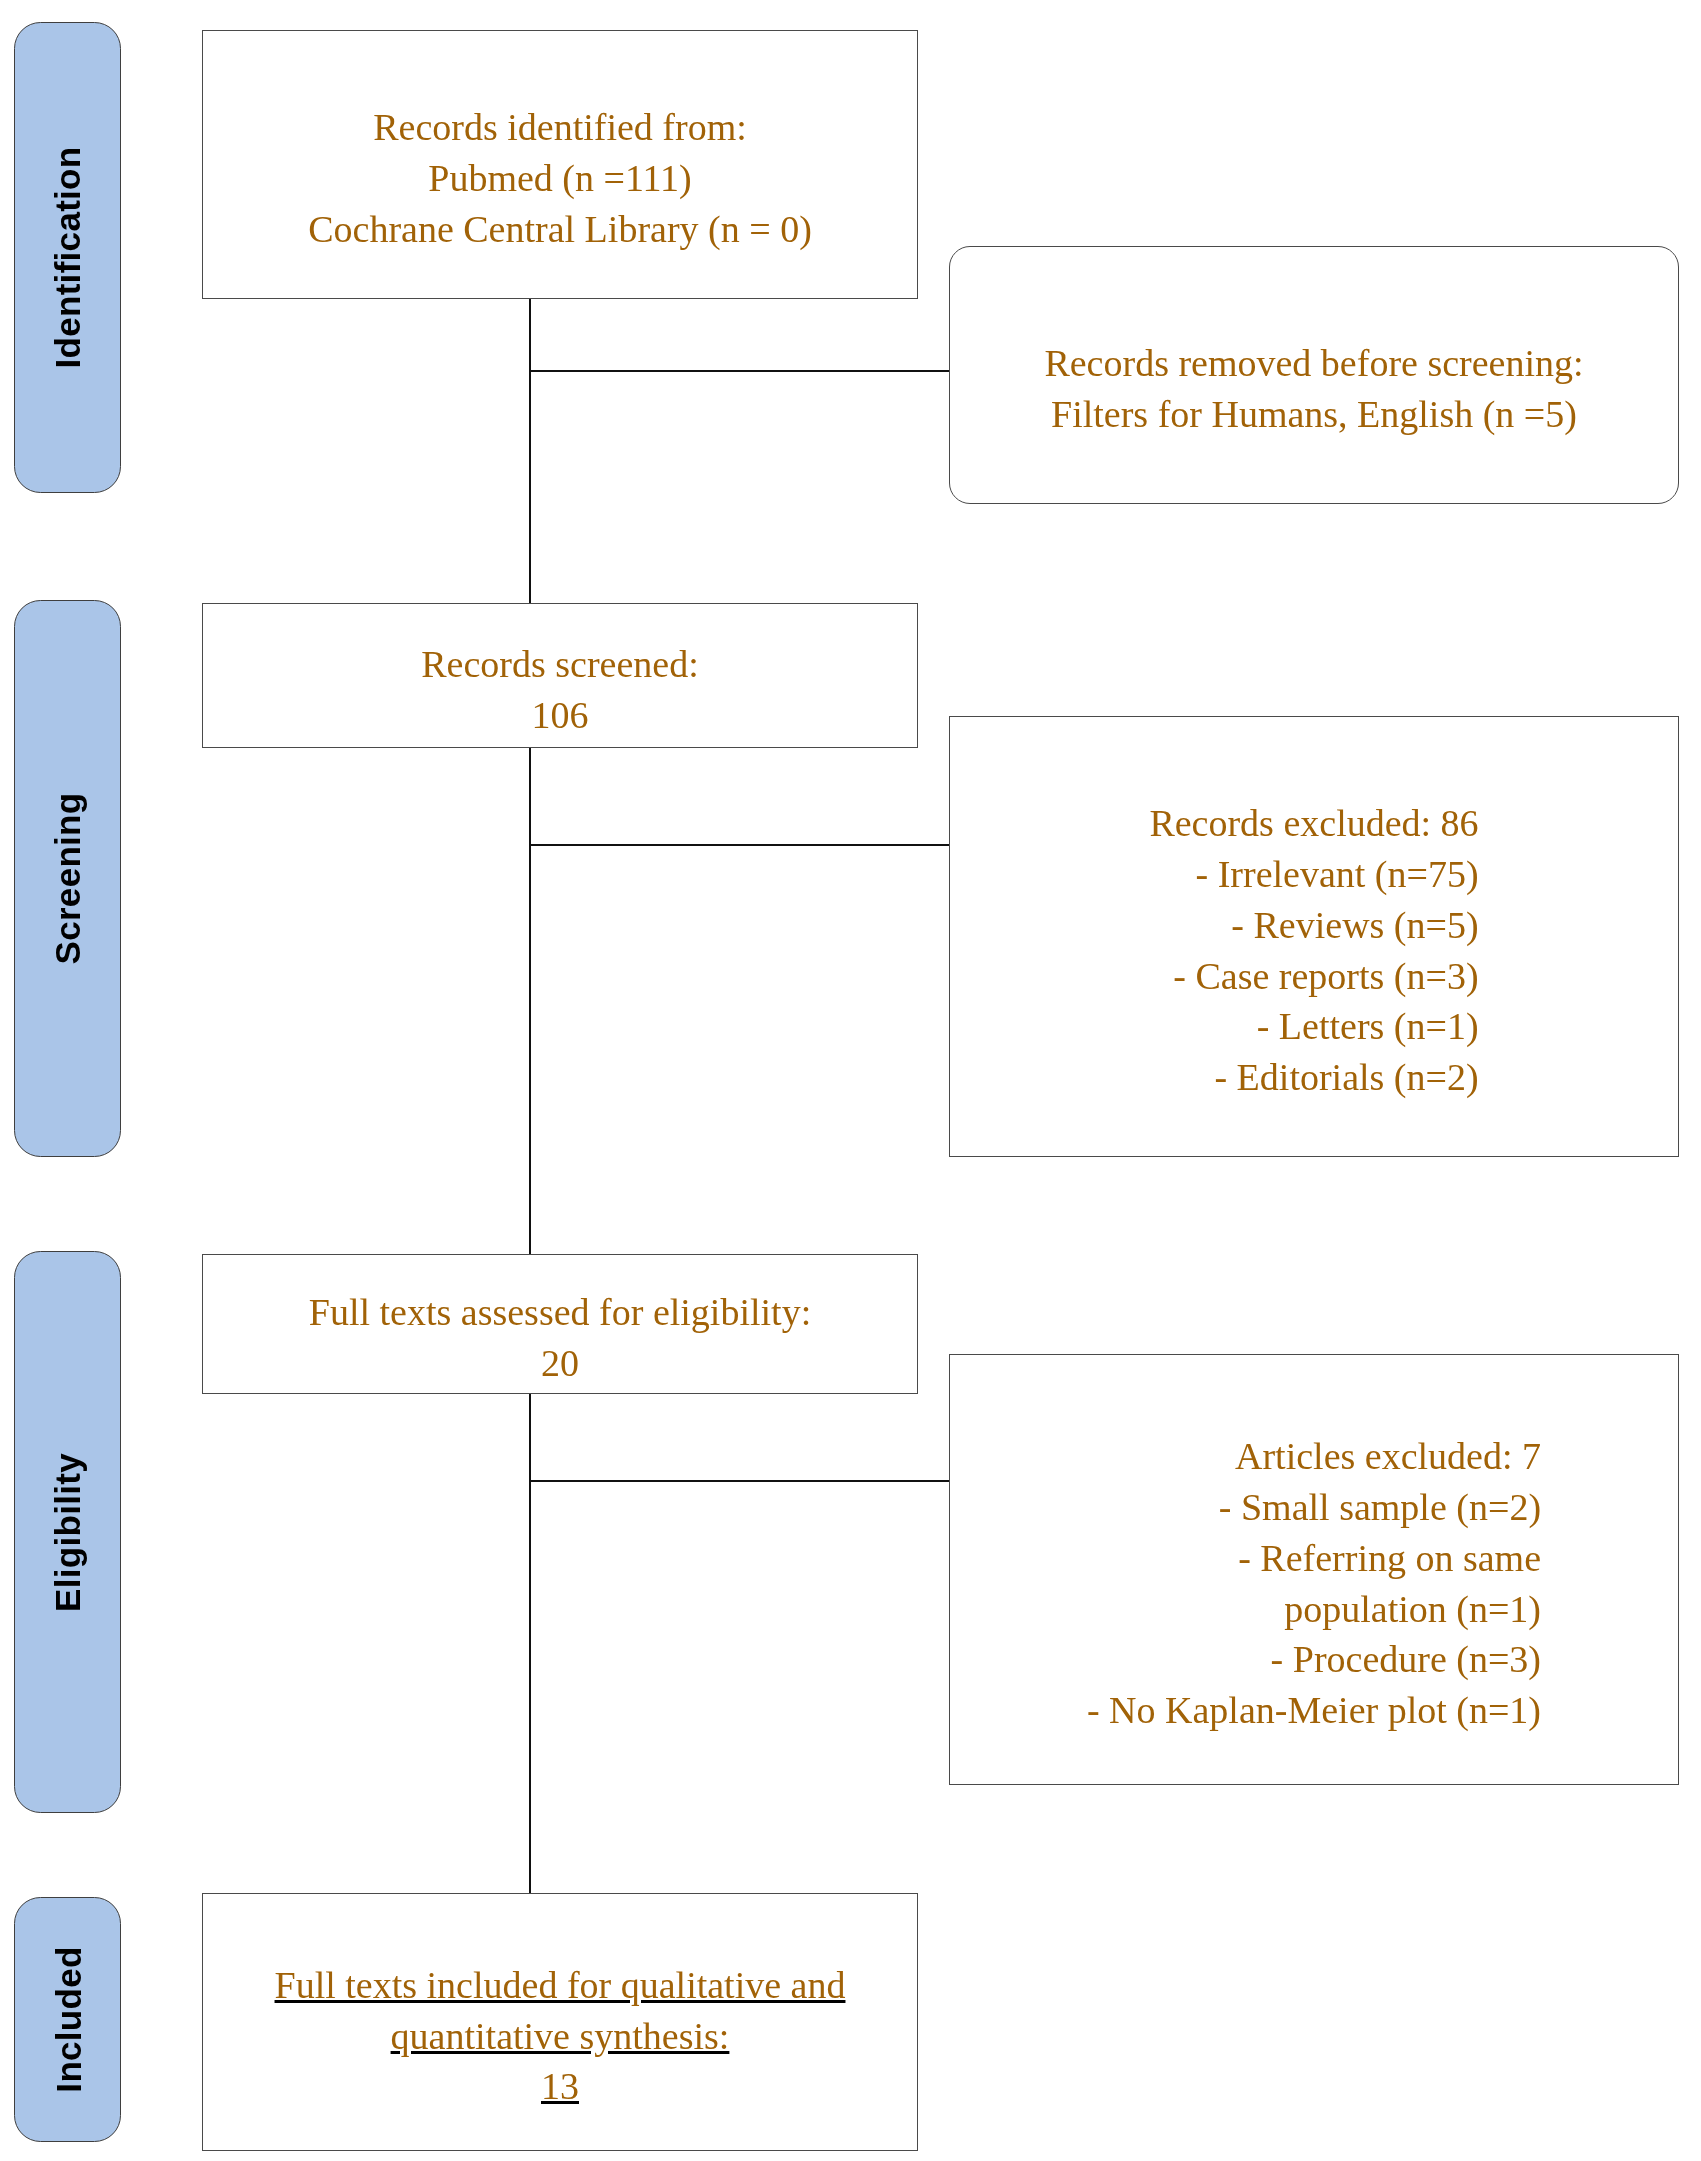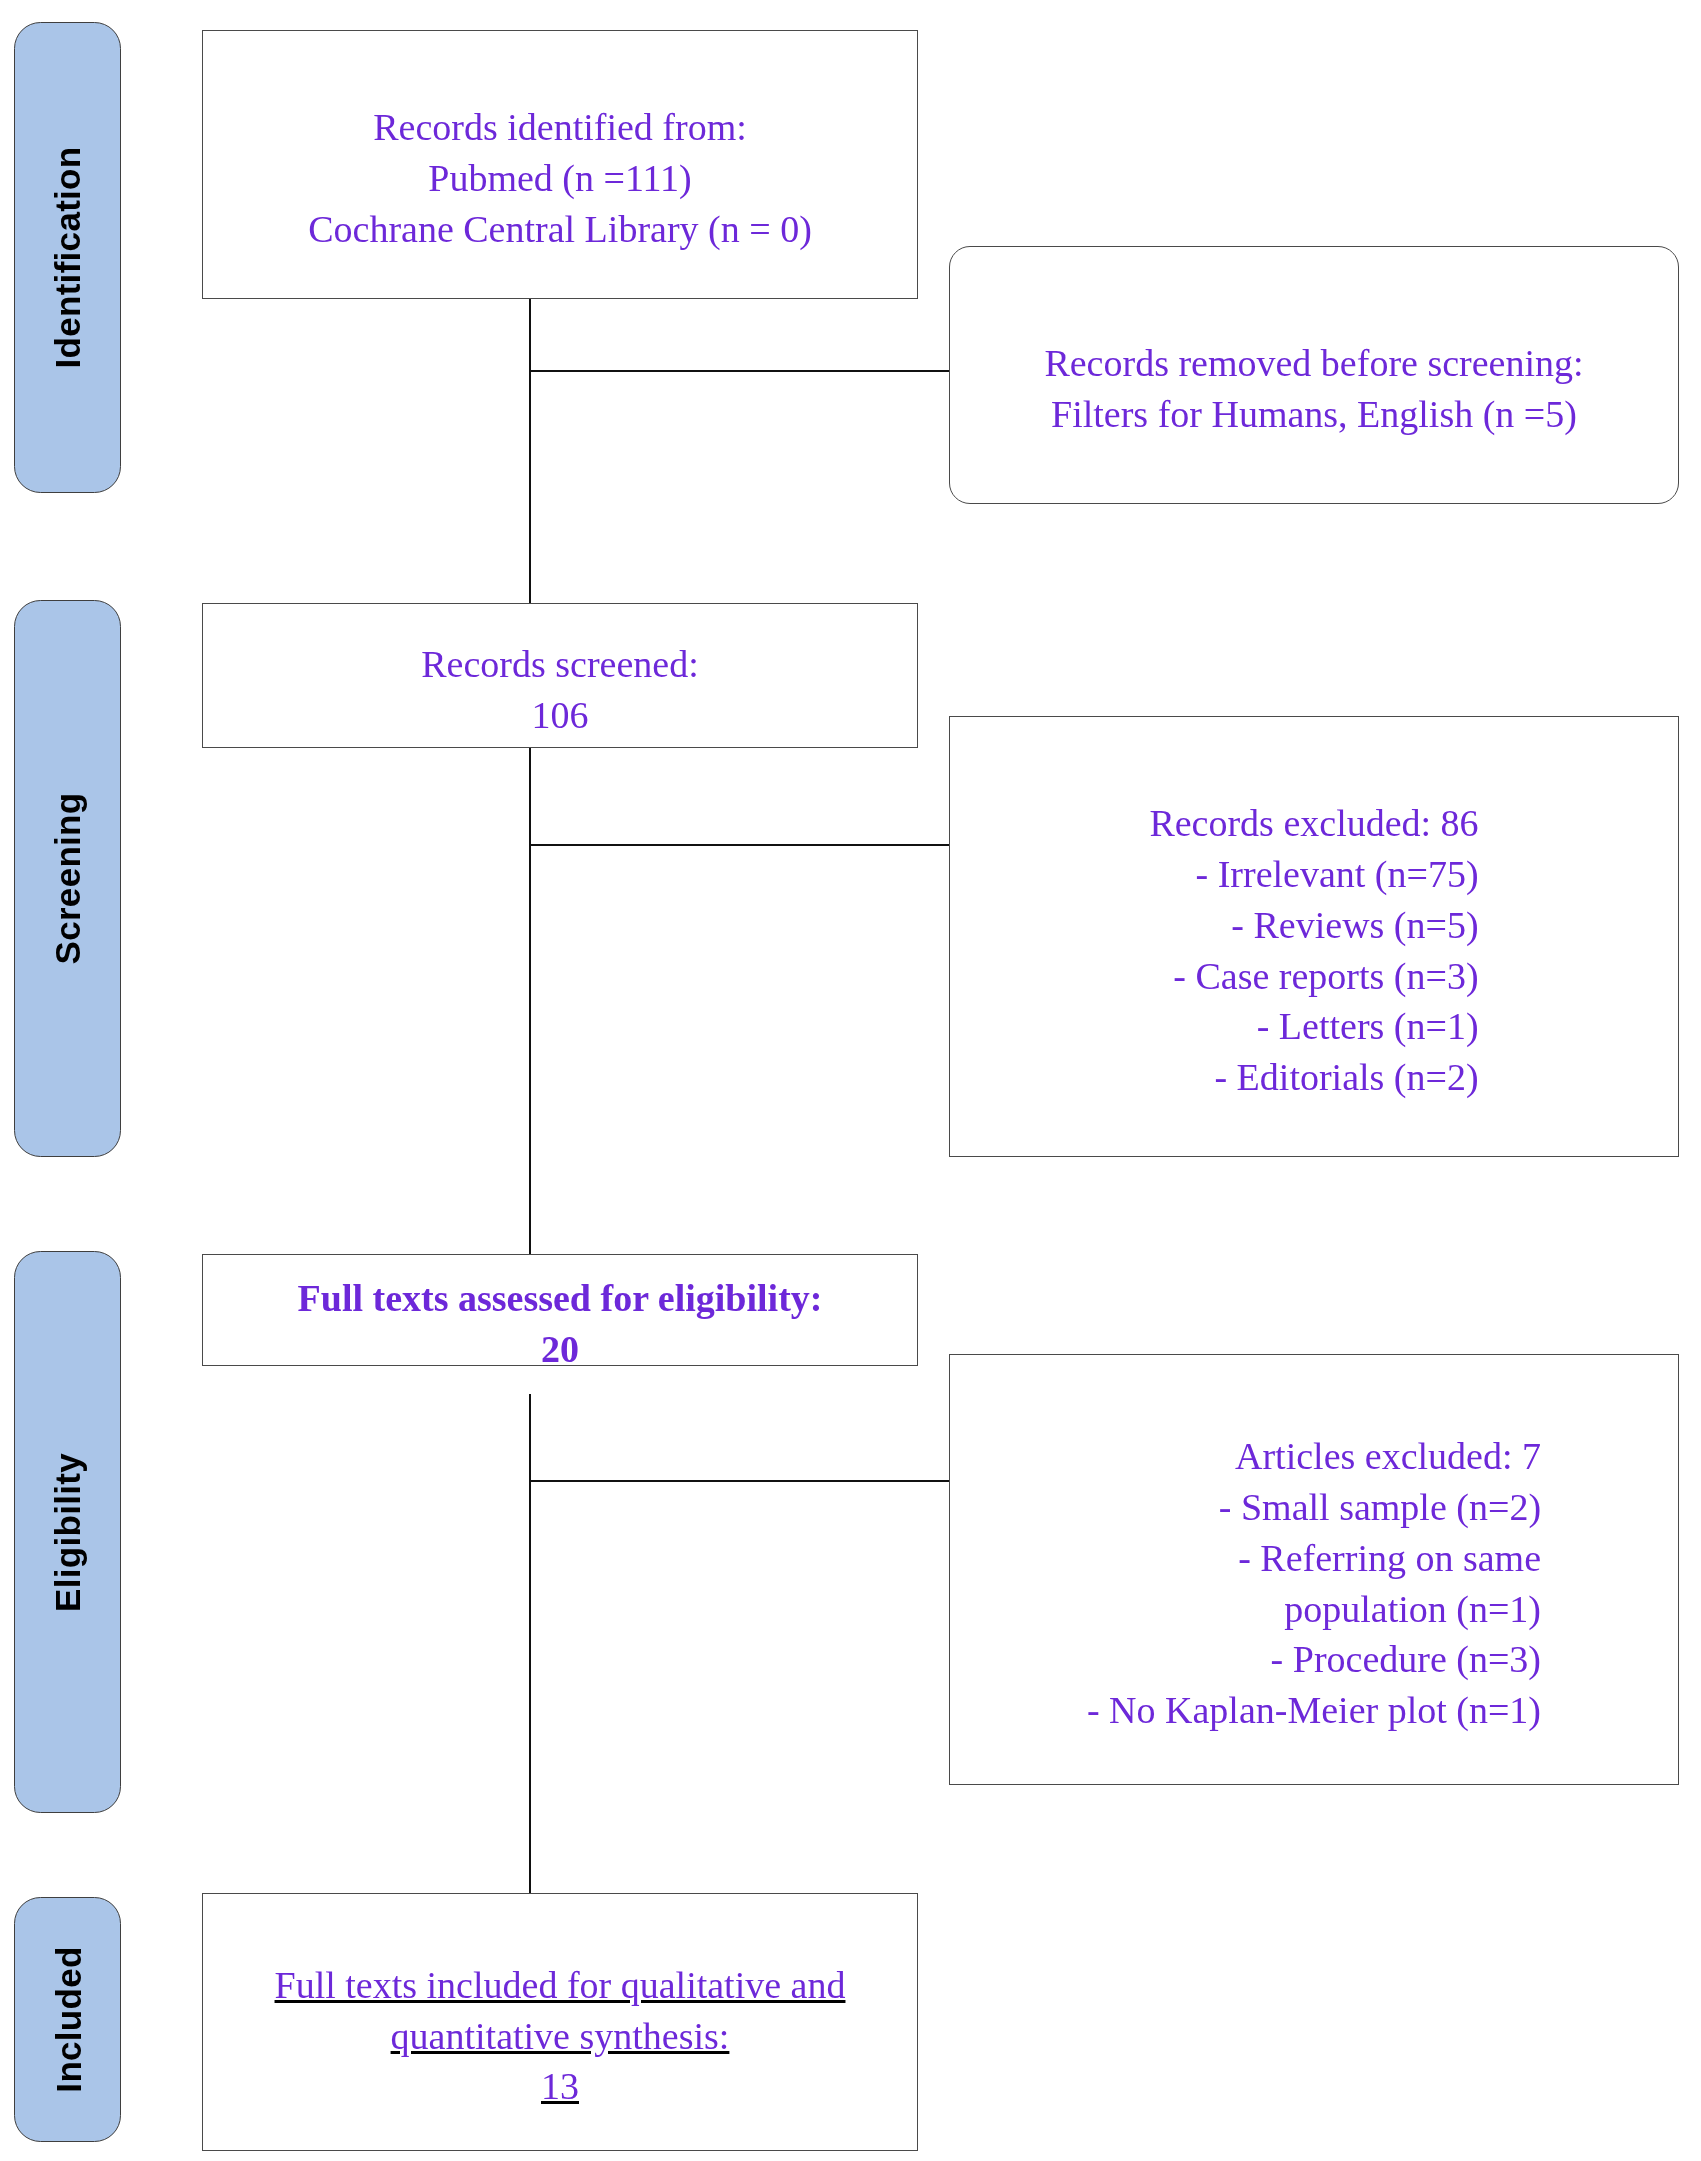"Records identified from:" .box-text { color: #6d28d9 -> #a16207 }
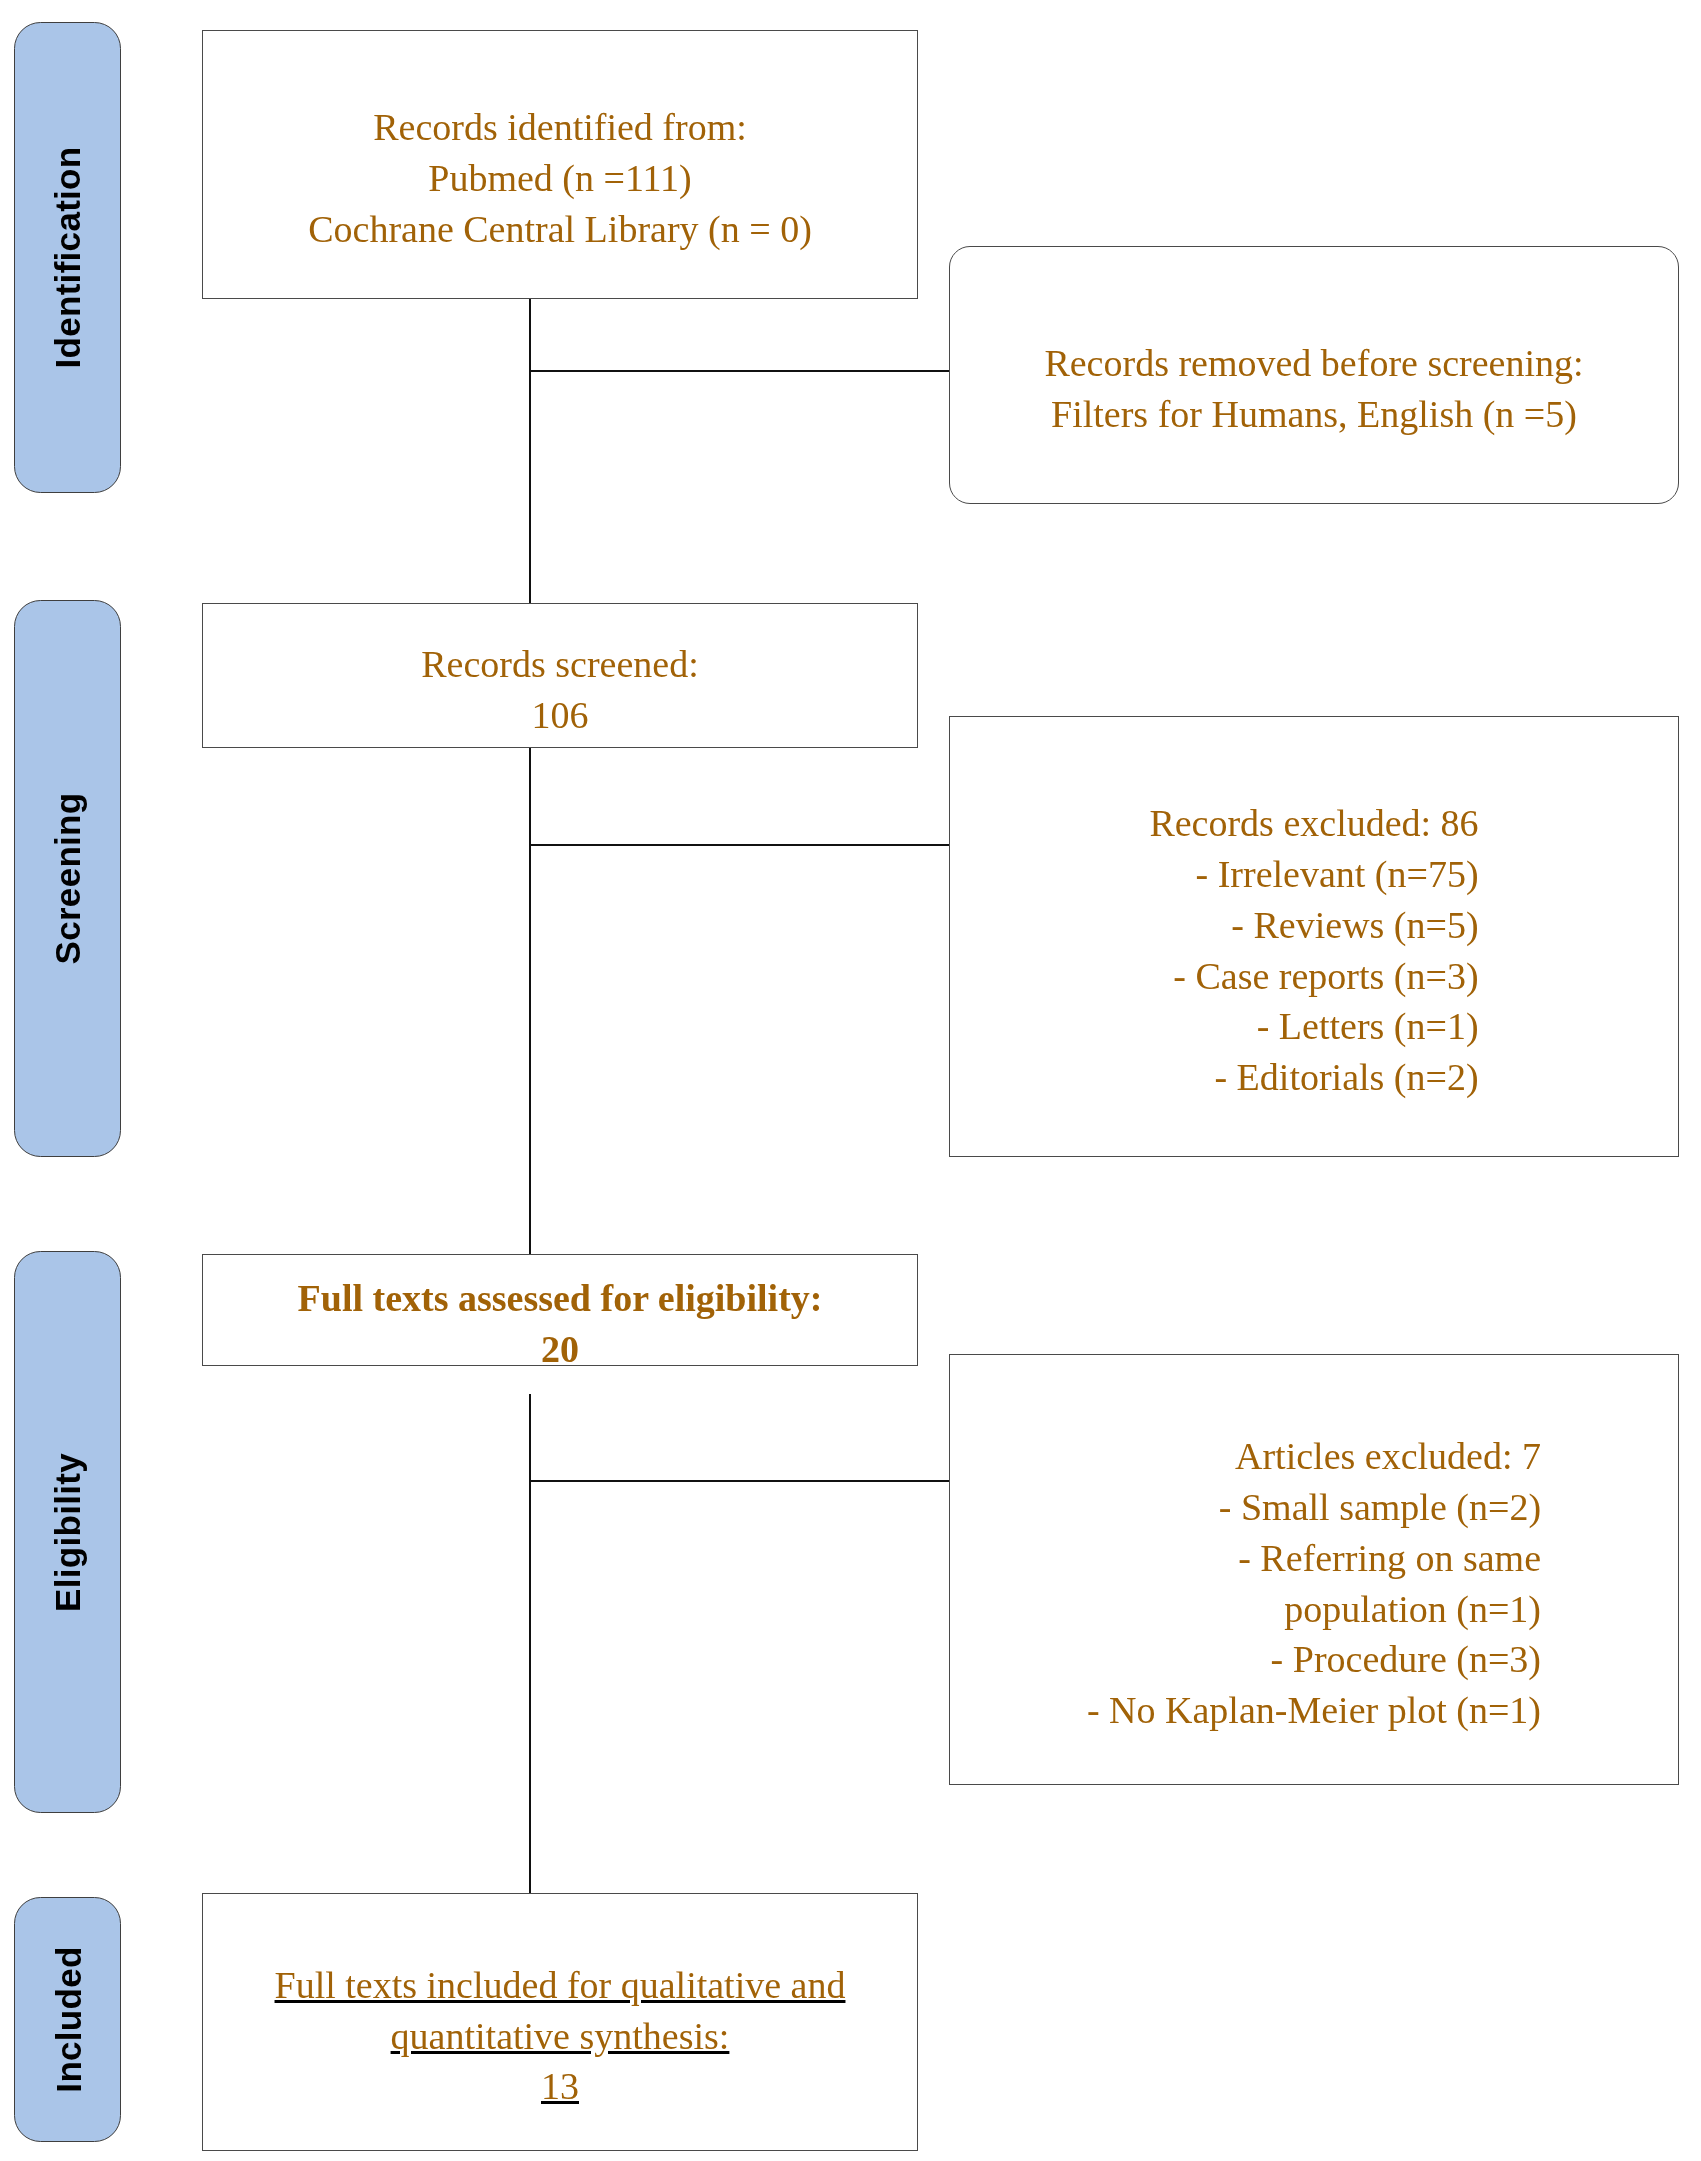"Full texts assessed for eligibility:" div.flow-box { font-weight: bold -> none; height: 112px -> 140px }
